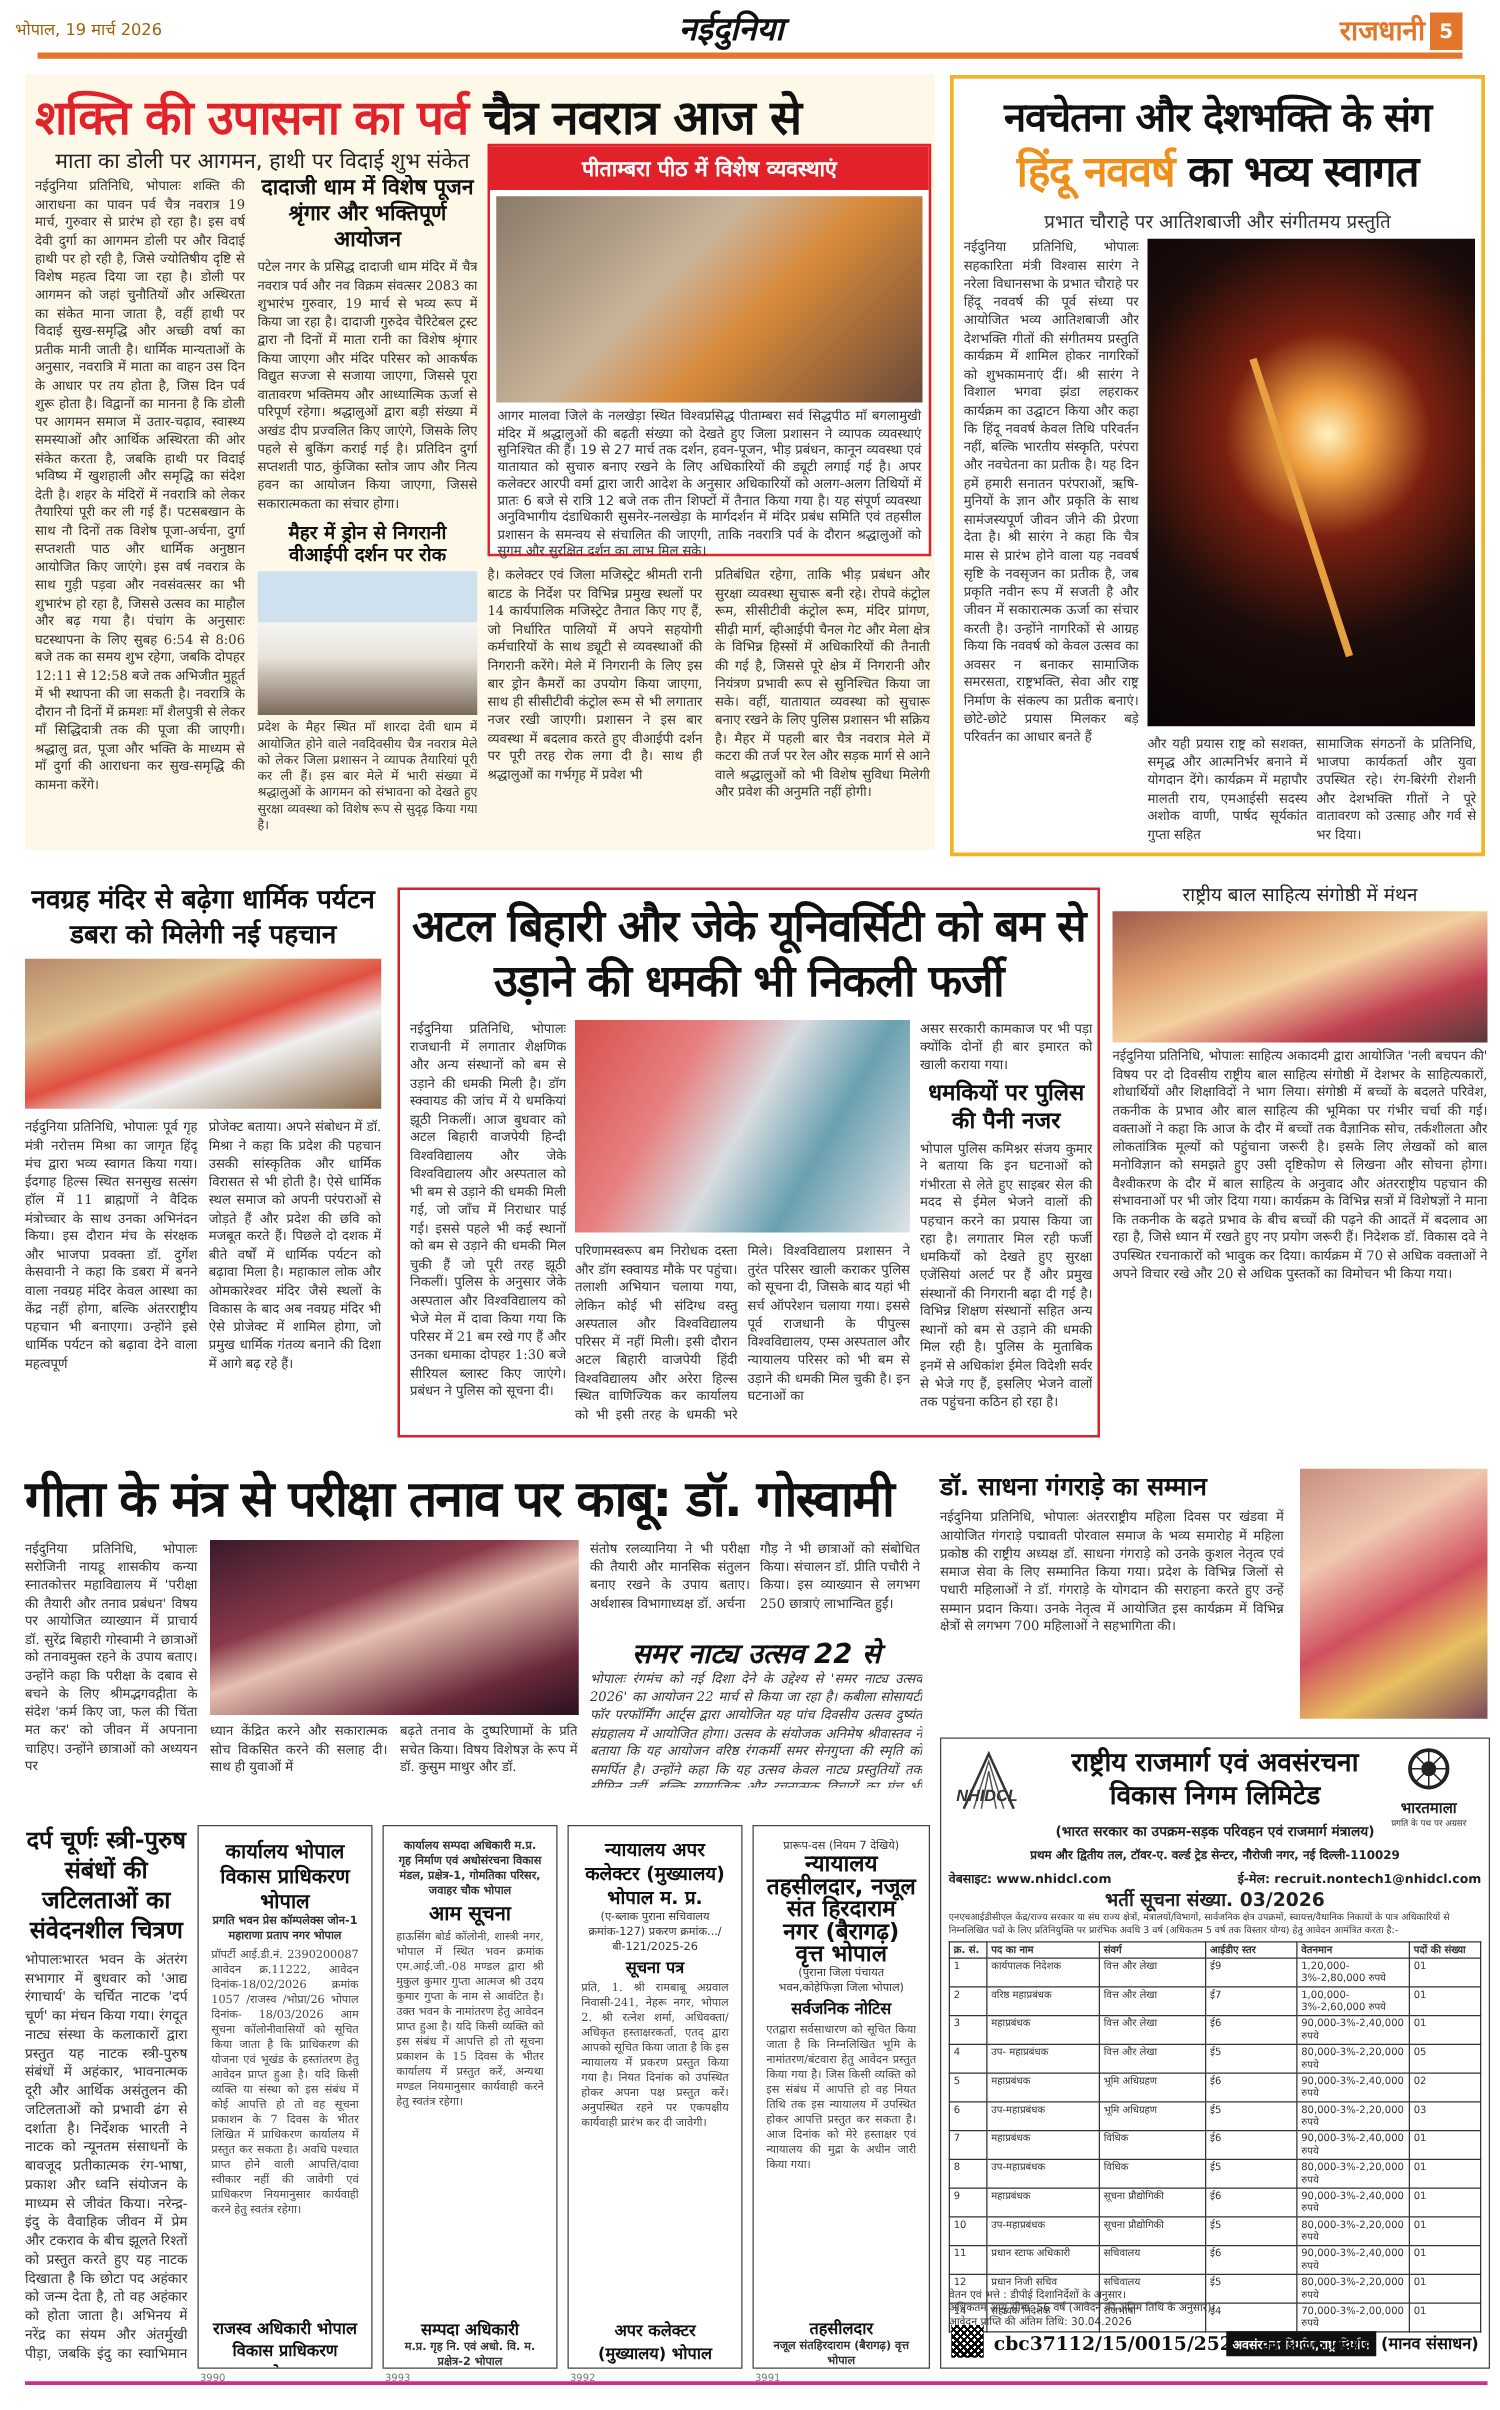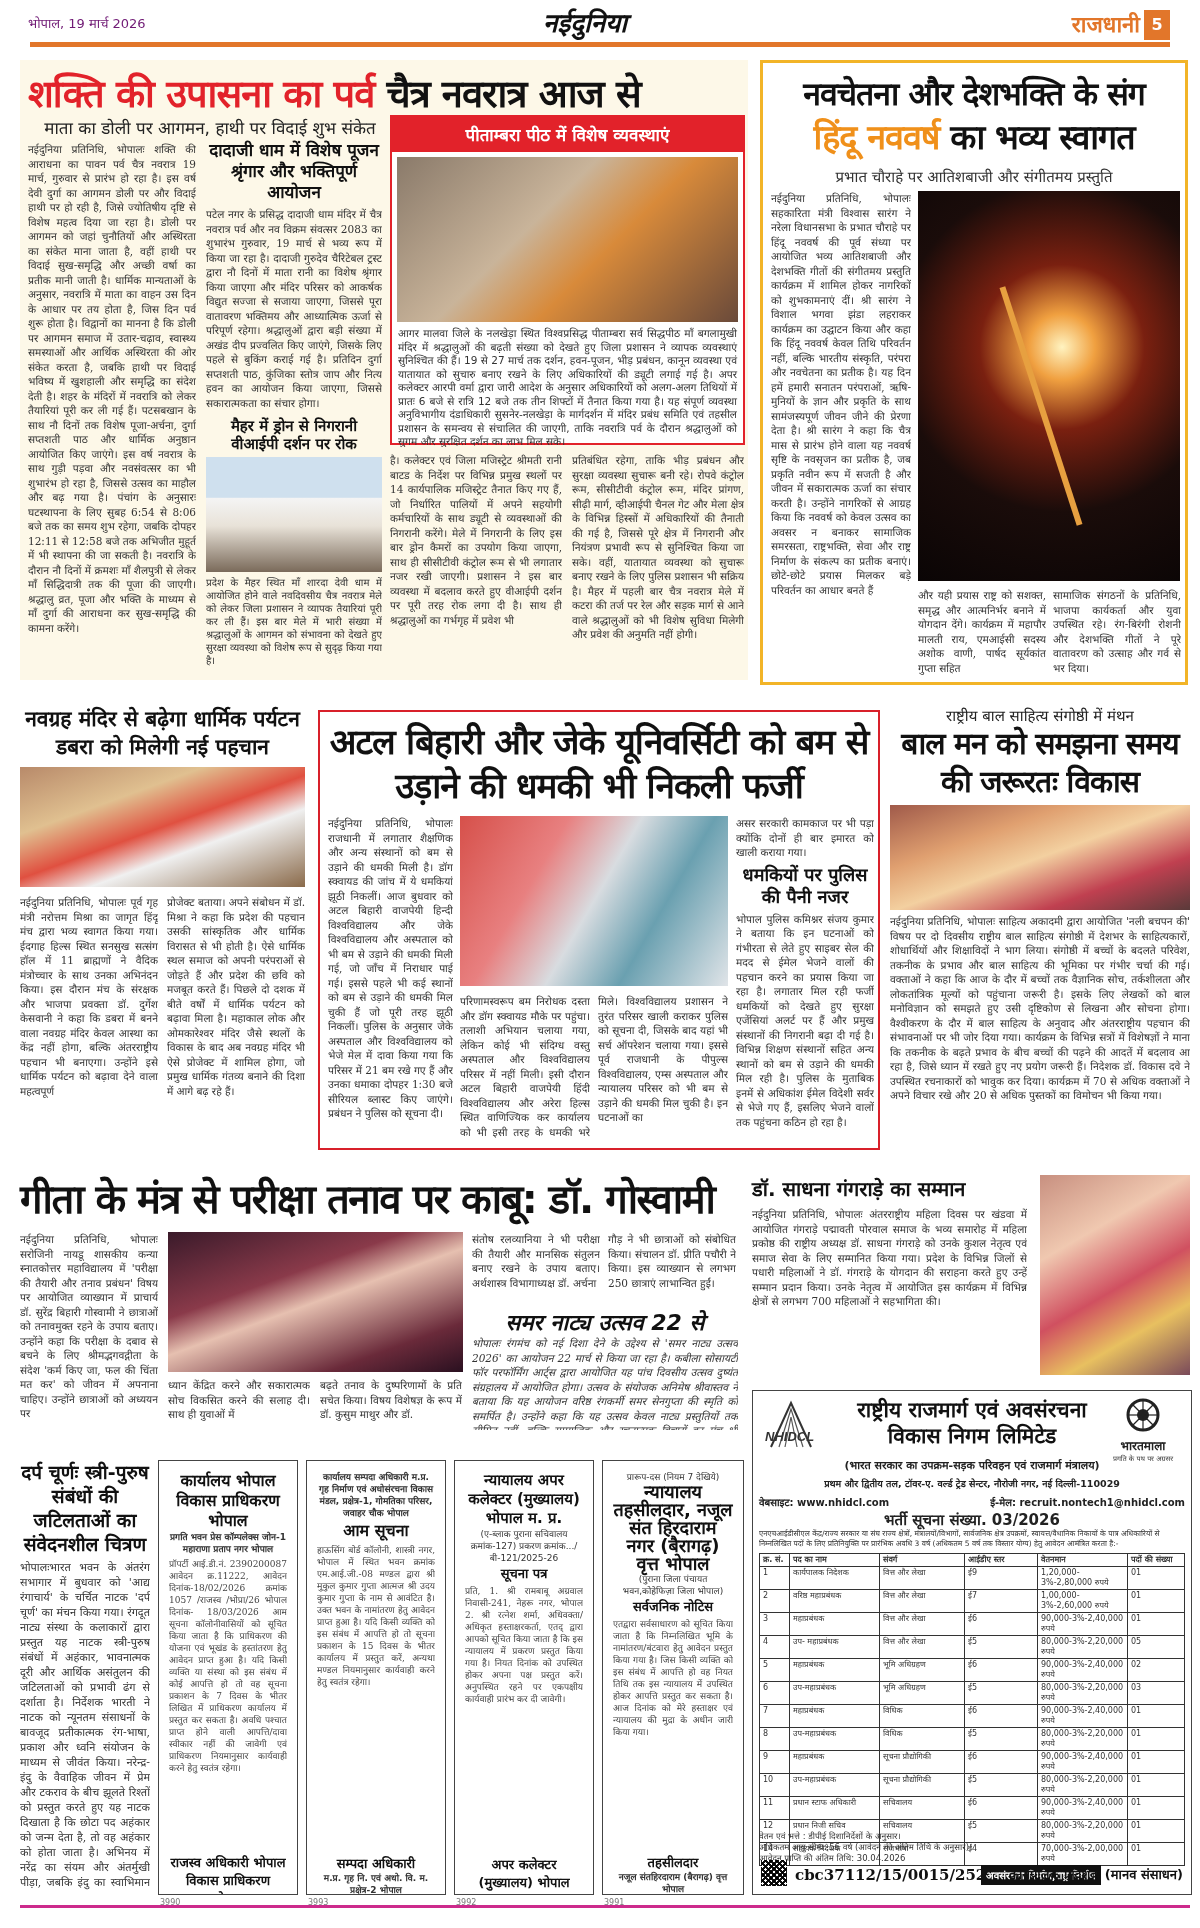"भोपाल, 19 मार्च 2026" .masthead-date { color: #701a75 -> #a16207; left: 28px -> 12px }
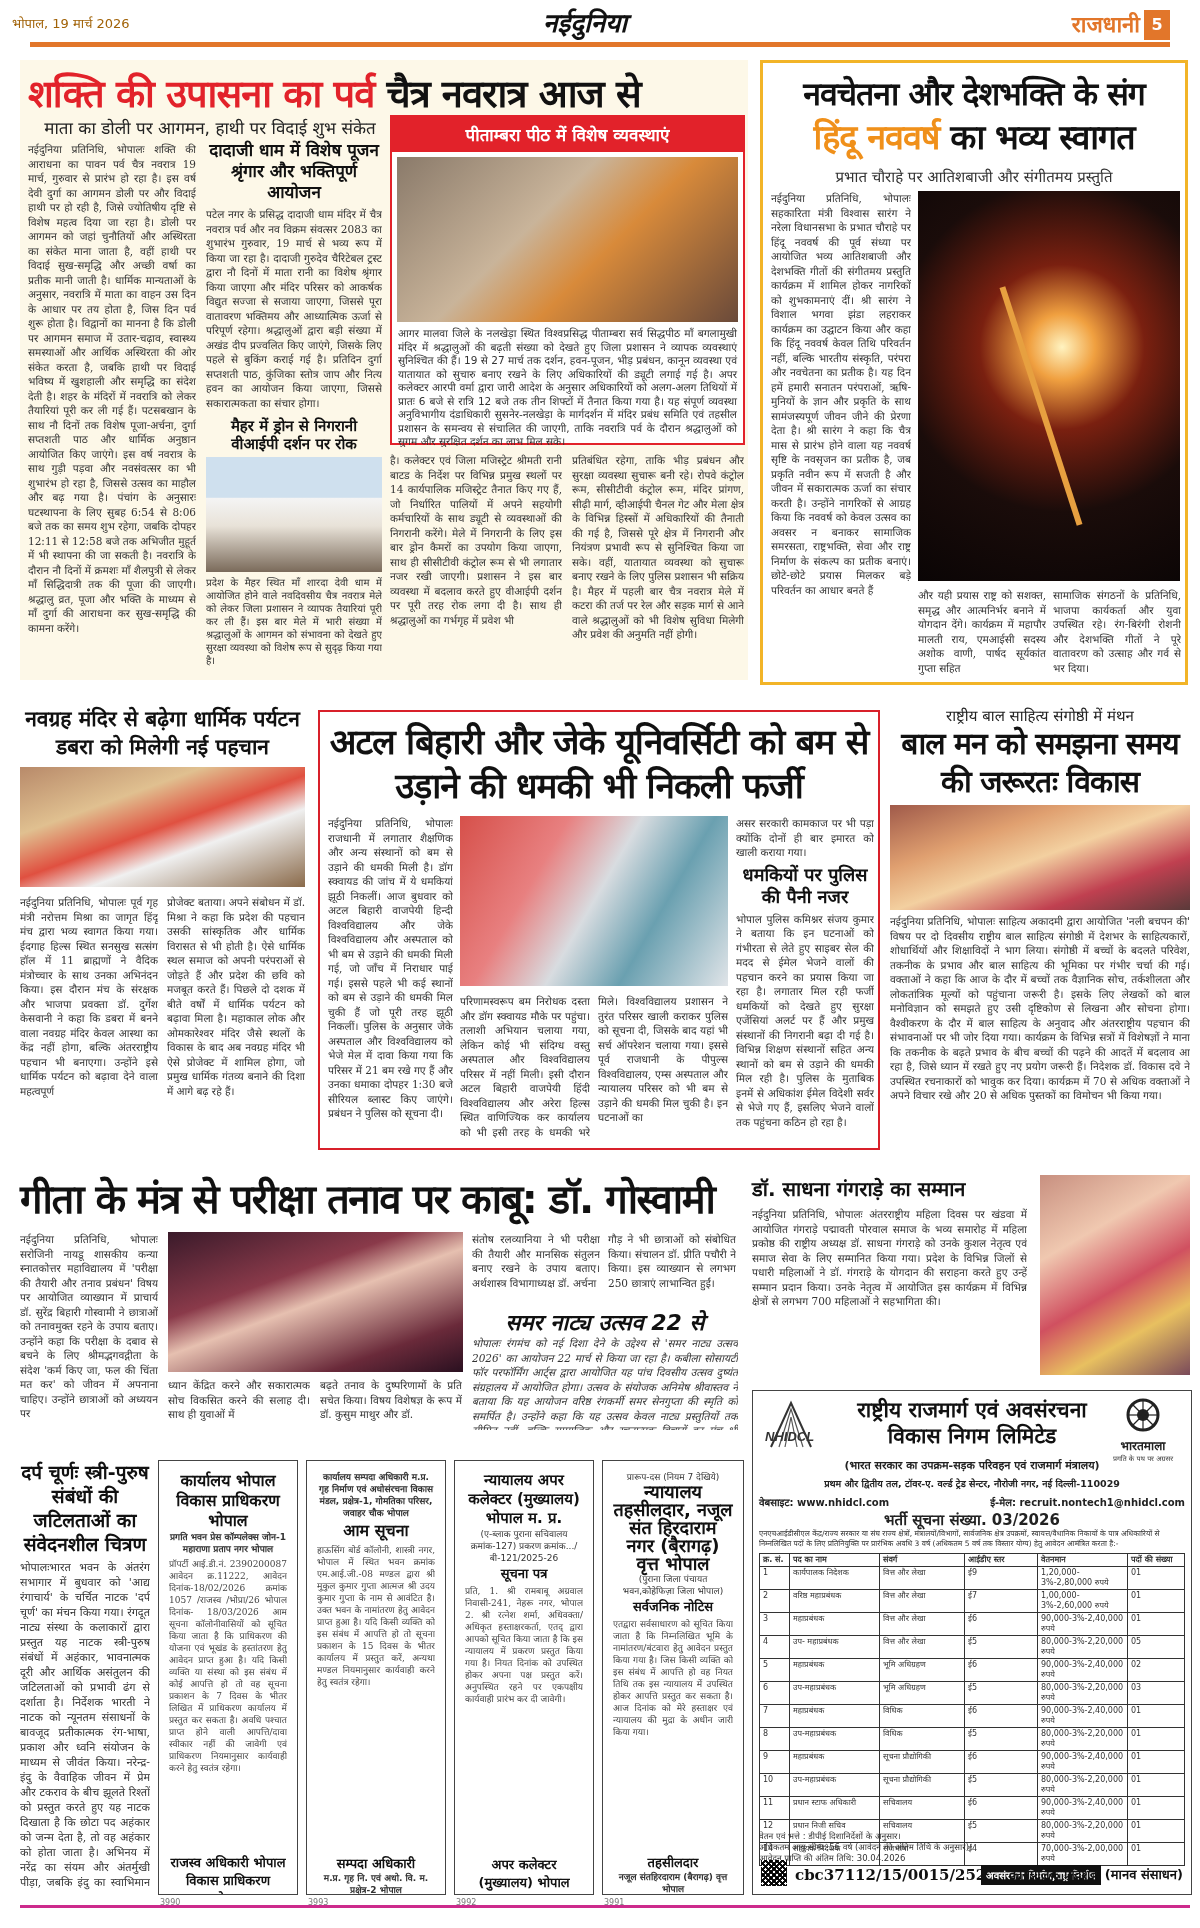"बाल मन को समझना समय" div.story5-head { html: <div>बाल मन को समझना समय की जरूरतः विकास</div> -> none }
